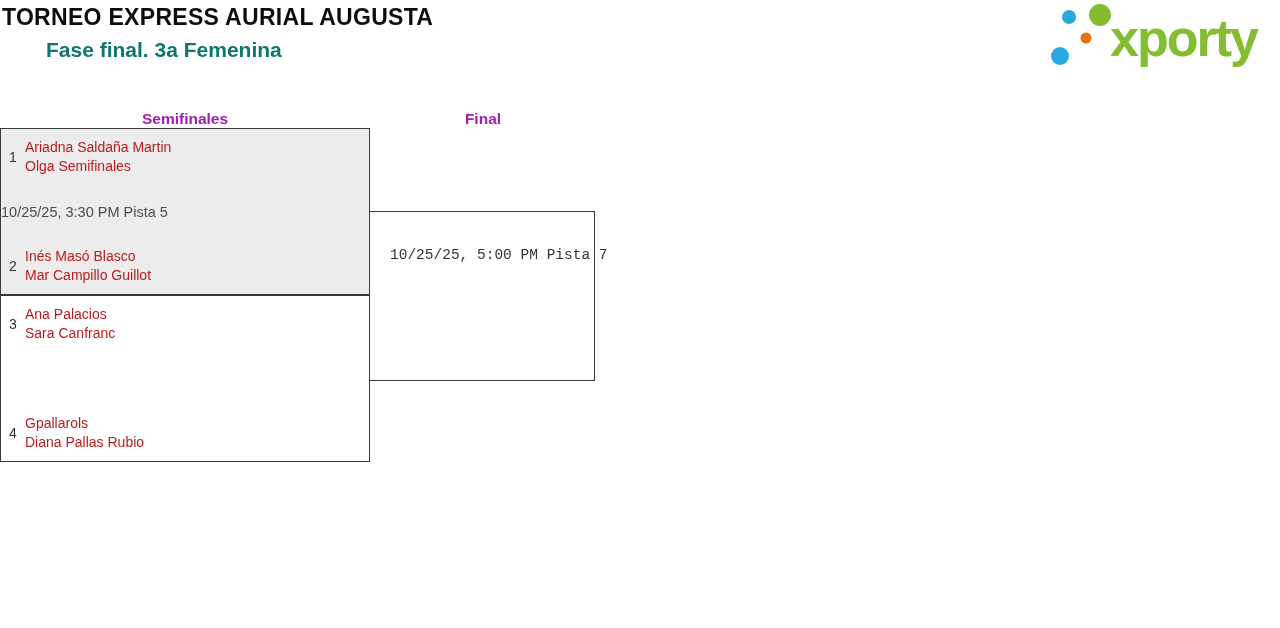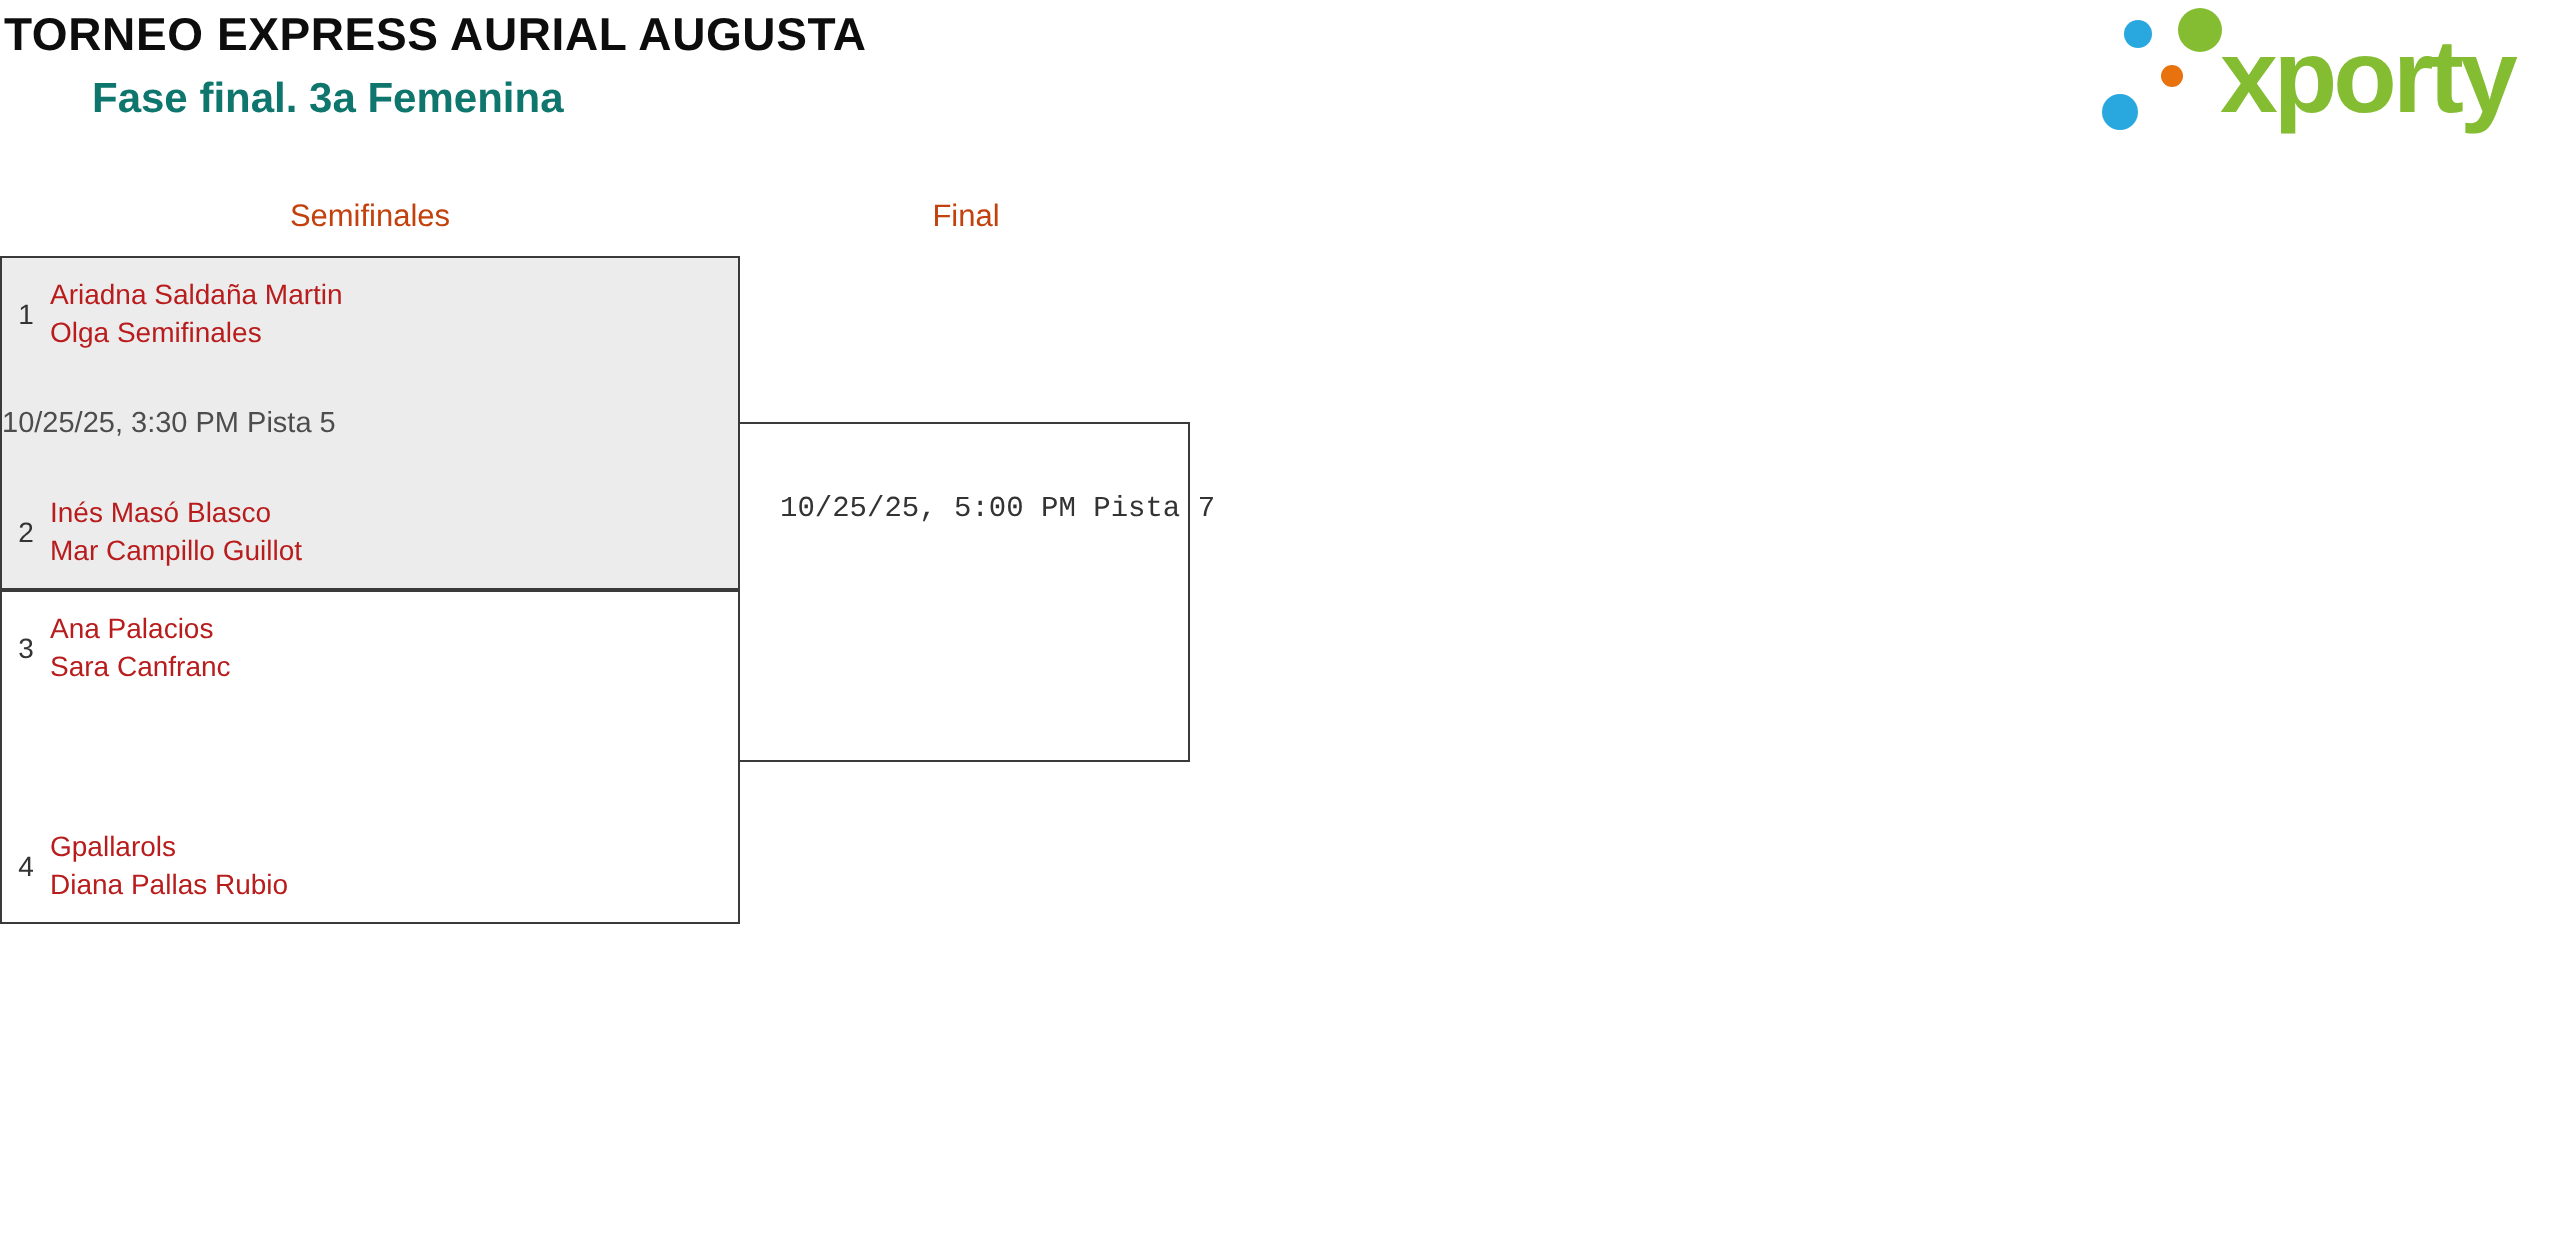"Semifinales" .col-header { color: #c2410c -> #a21caf; font-weight: 400 -> 700; top: 100px -> 110px }
